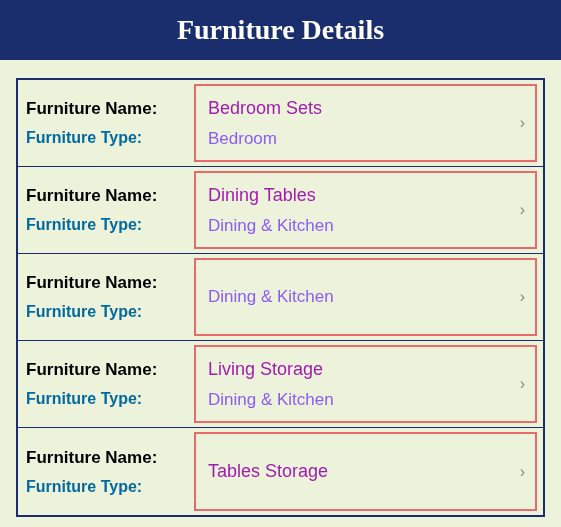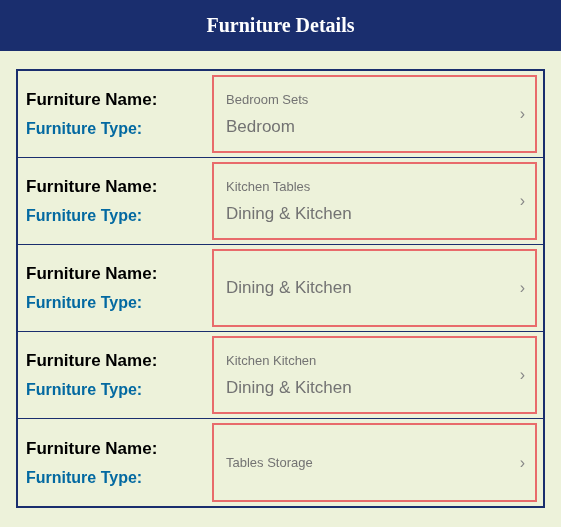"Furniture Details" .header { font-size: 20px -> 28px }
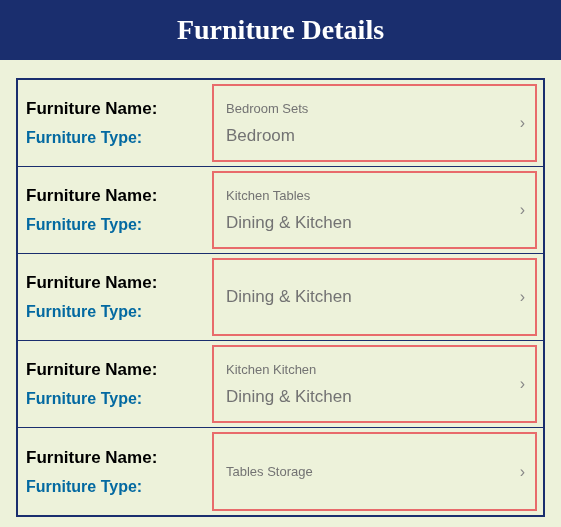"Furniture Name:" .labels { width: 194px -> 176px }
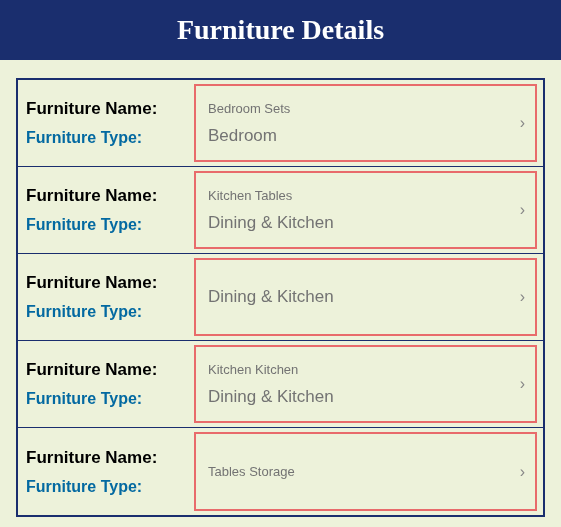"Bedroom Sets" .value-name { color: #737373 -> #a21caf; font-size: 13px -> 18px }
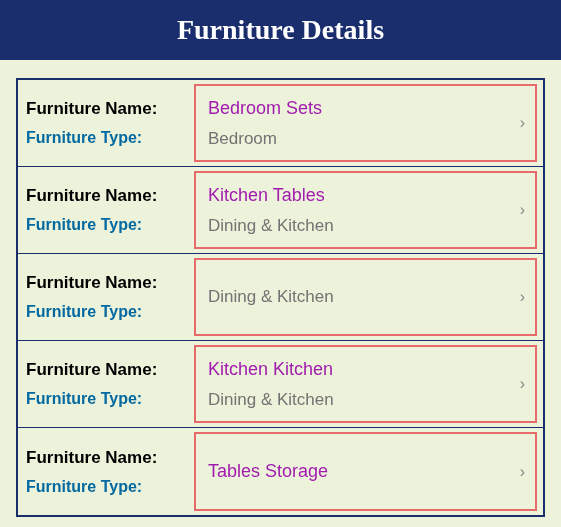"Bedroom" .value-type { color: #737373 -> #8b5cf6 }
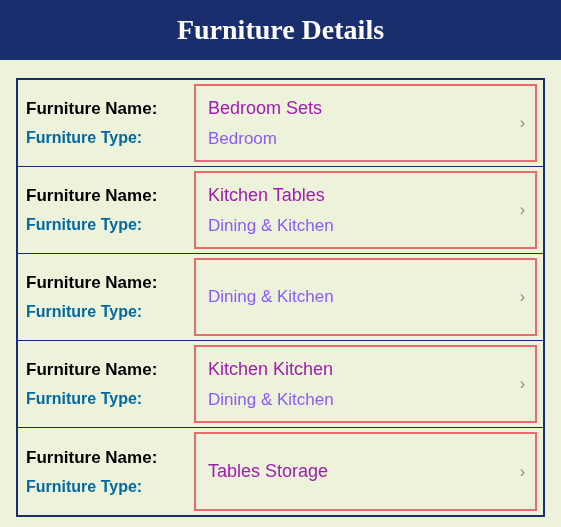"Kitchen Tables" div.value-name { text: Kitchen -> Dining }
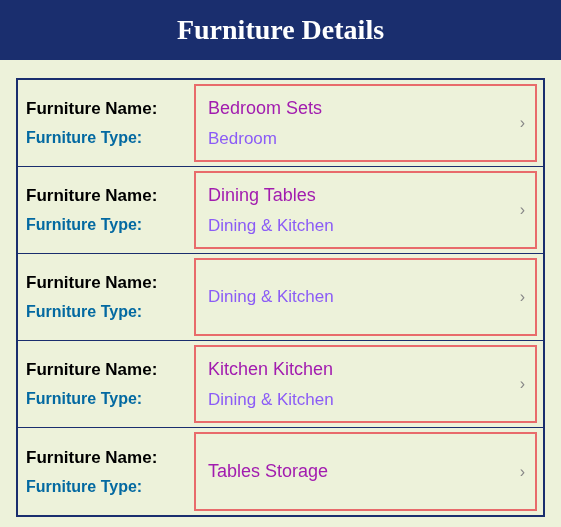"Kitchen Kitchen" div.value-name { text: Kitchen Kitchen -> Living Storage }
